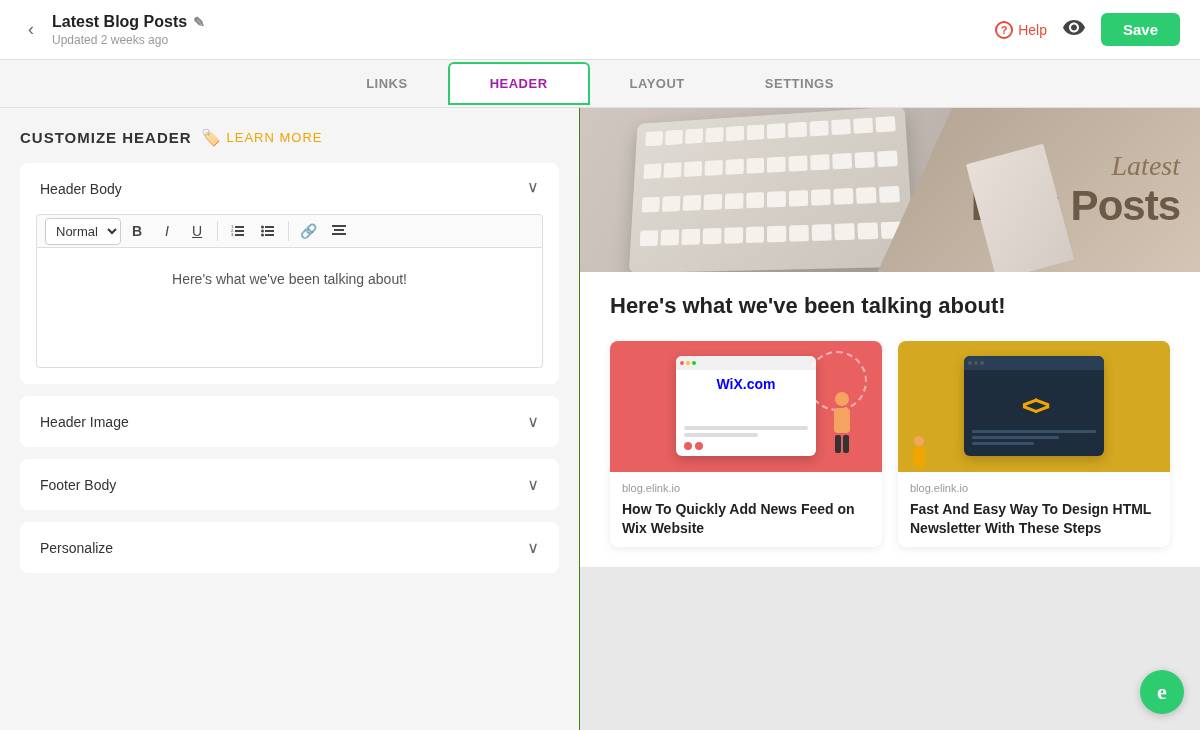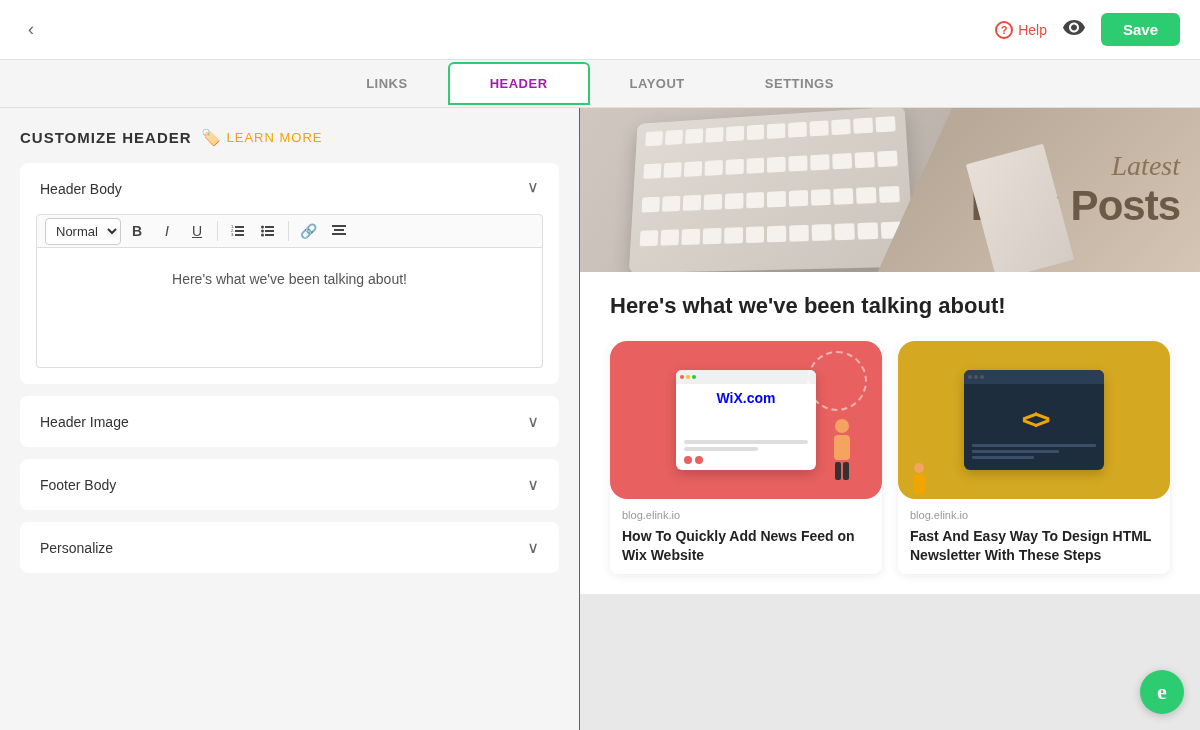"Latest Blog Posts" div.page-title-wrap { html: none -> <div> <div> <span>Latest Blog Posts</span> <span>✎</span> </div> <div>Updated 2 weeks ago</div> </div> }
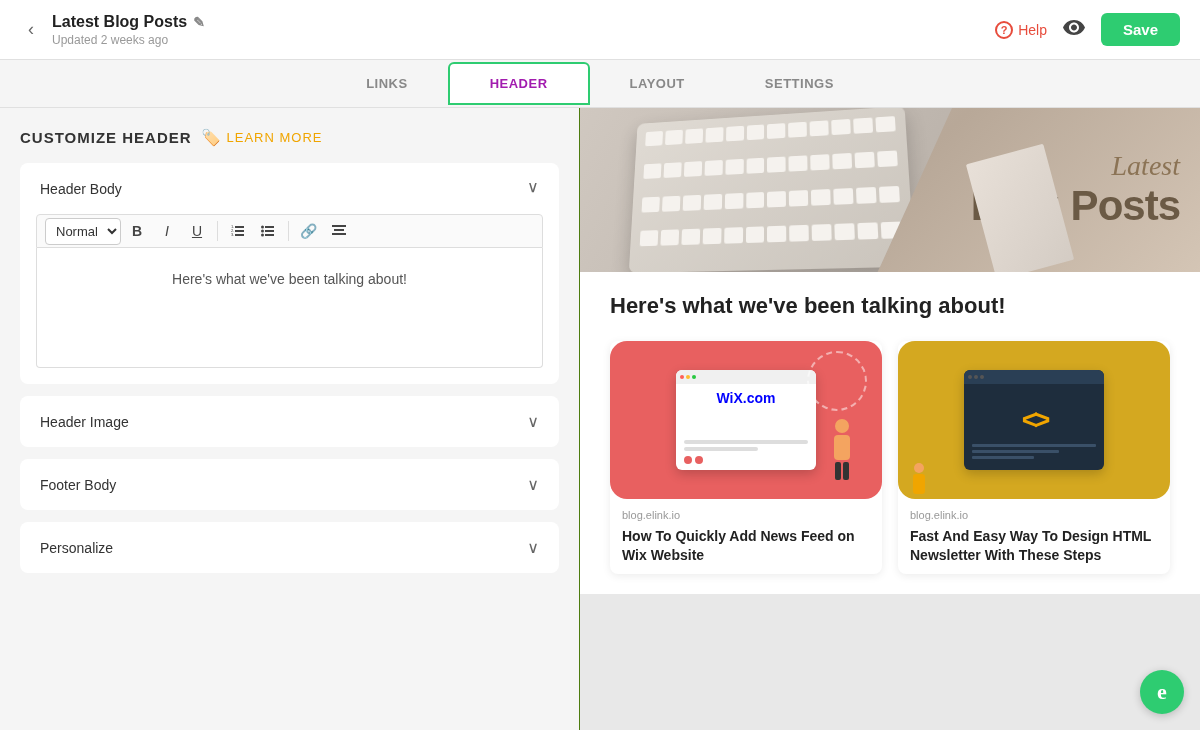"WiX.com" .card-image { border-radius: 17px -> none; height: 158px -> 131px }
